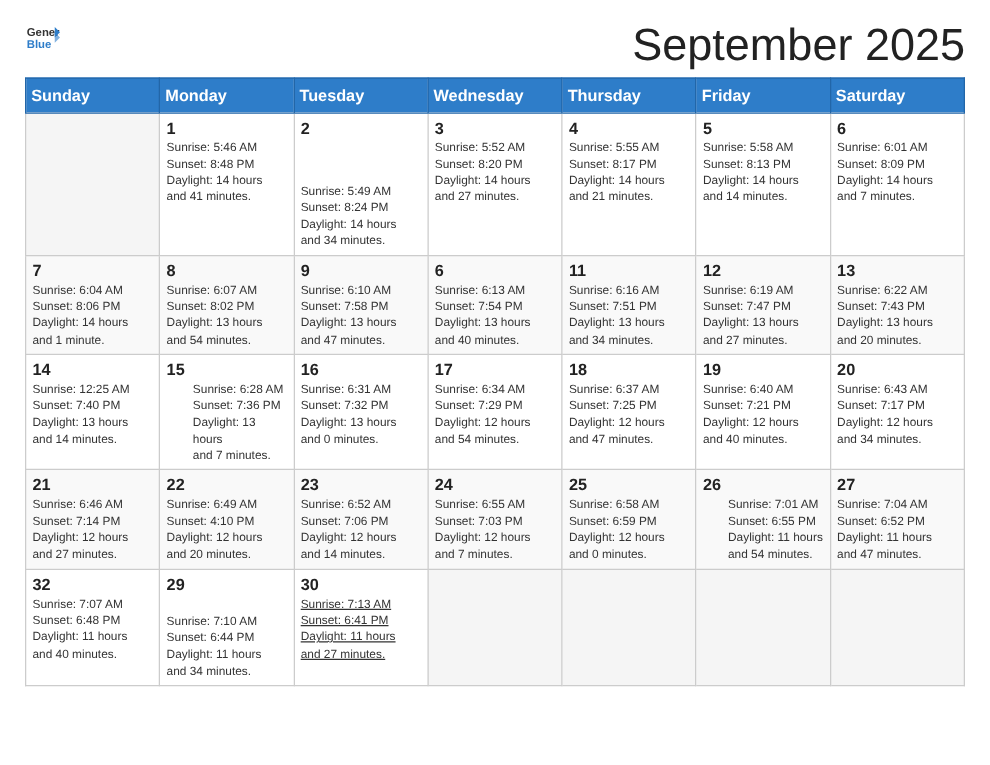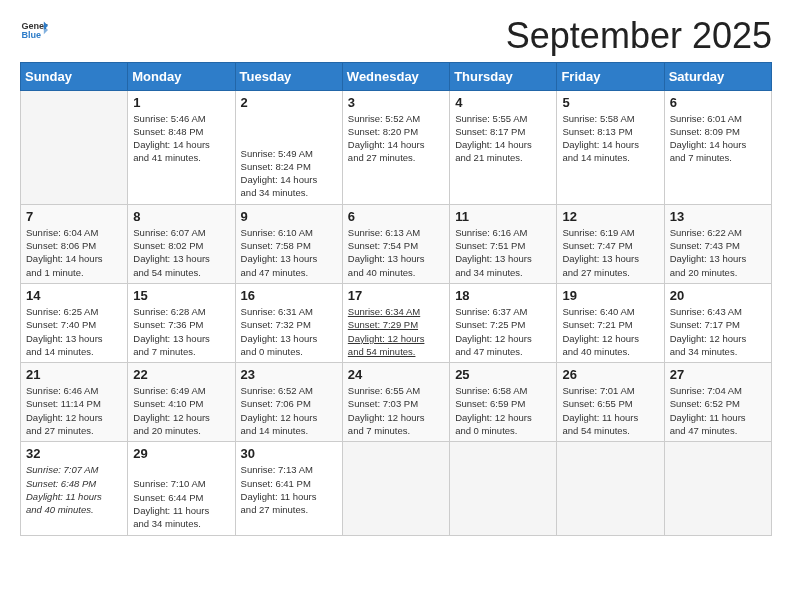"Sunrise: 6:25 AM" div.day-info { text: 6:25 -> 12:25 }
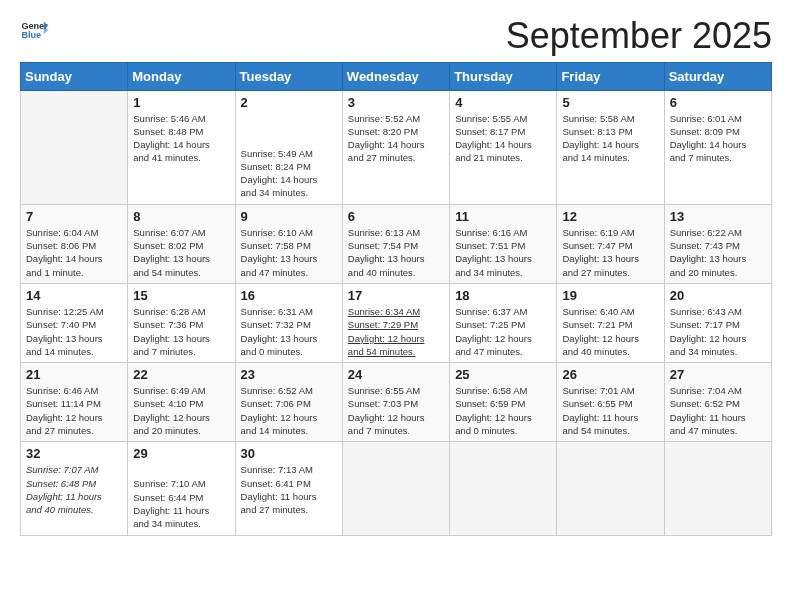"Sunrise: 6:28 AM" div.day-info { margin-left: none -> 21px }
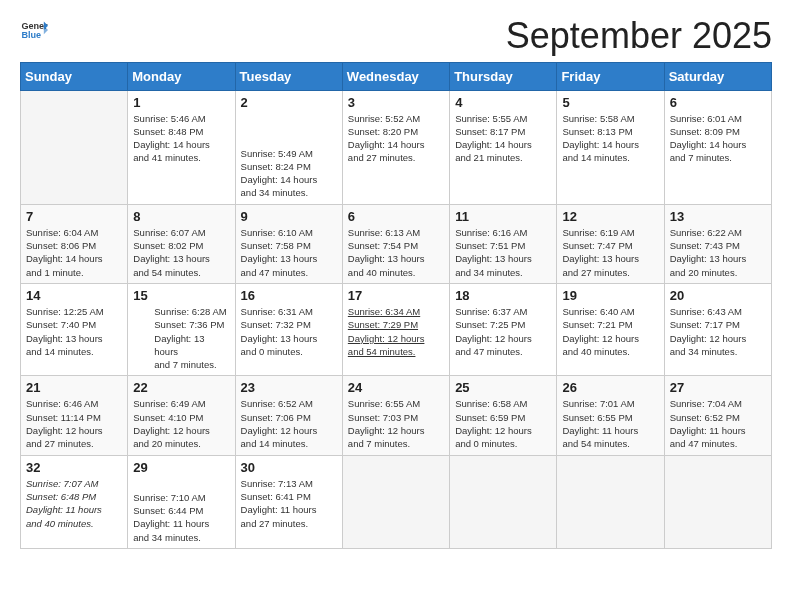"Sunrise: 6:34 AM" div.day-info { text-decoration: underline -> none }
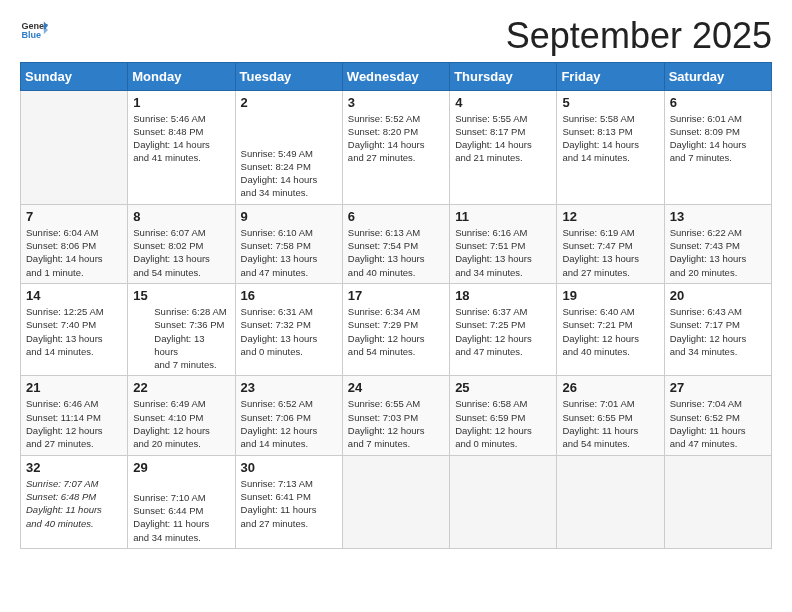"Sunrise: 6:46 AM" div.day-info { text: 11:14 -> 7:14 }
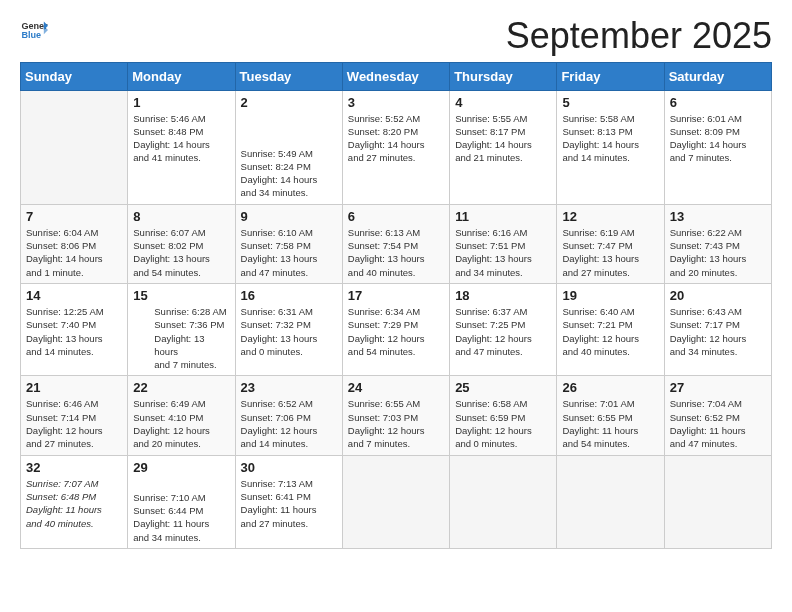"Sunrise: 7:01 AM" div.day-info { margin-left: none -> 20px }
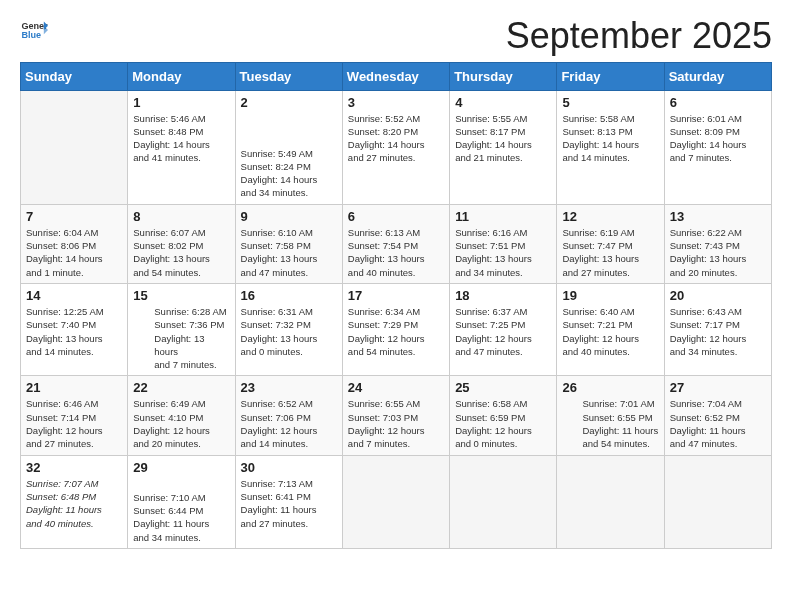"Sunrise: 7:07 AM" div.day-info { font-style: italic -> none }
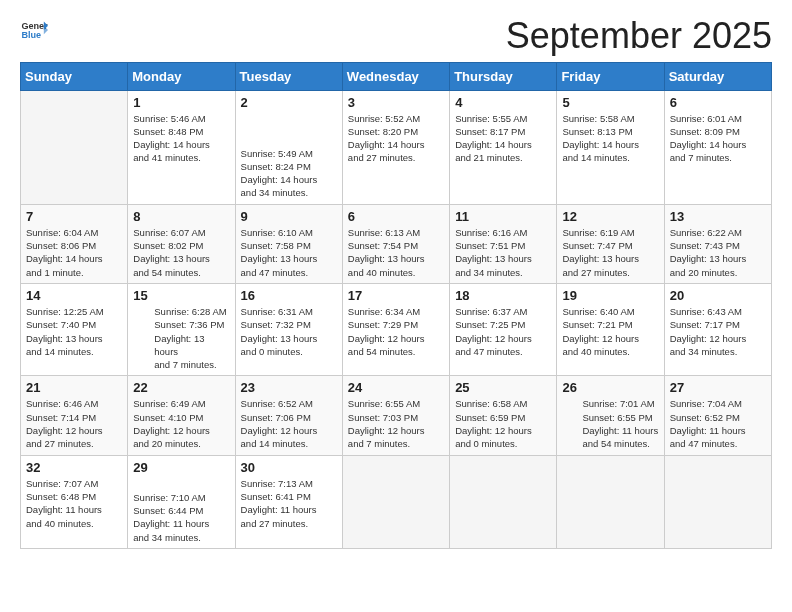"Sunrise: 7:13 AM" div.day-info { text-decoration: none -> underline }
